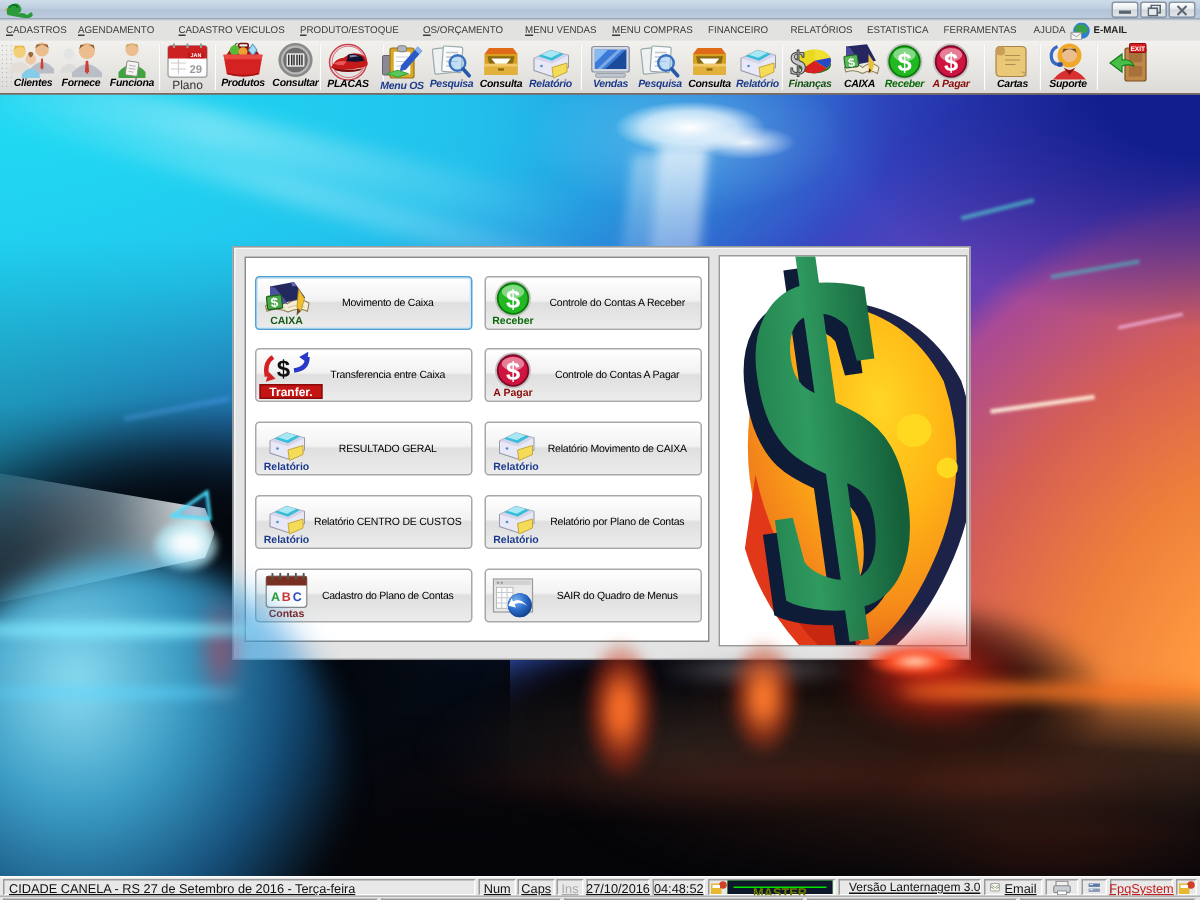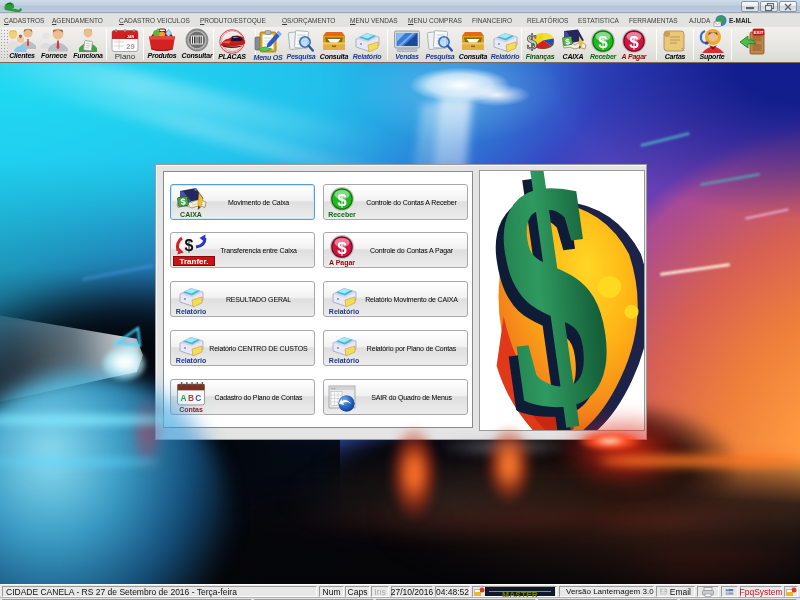"CIDADE CANELA - RS 27" .scell { text-decoration: none -> underline }
